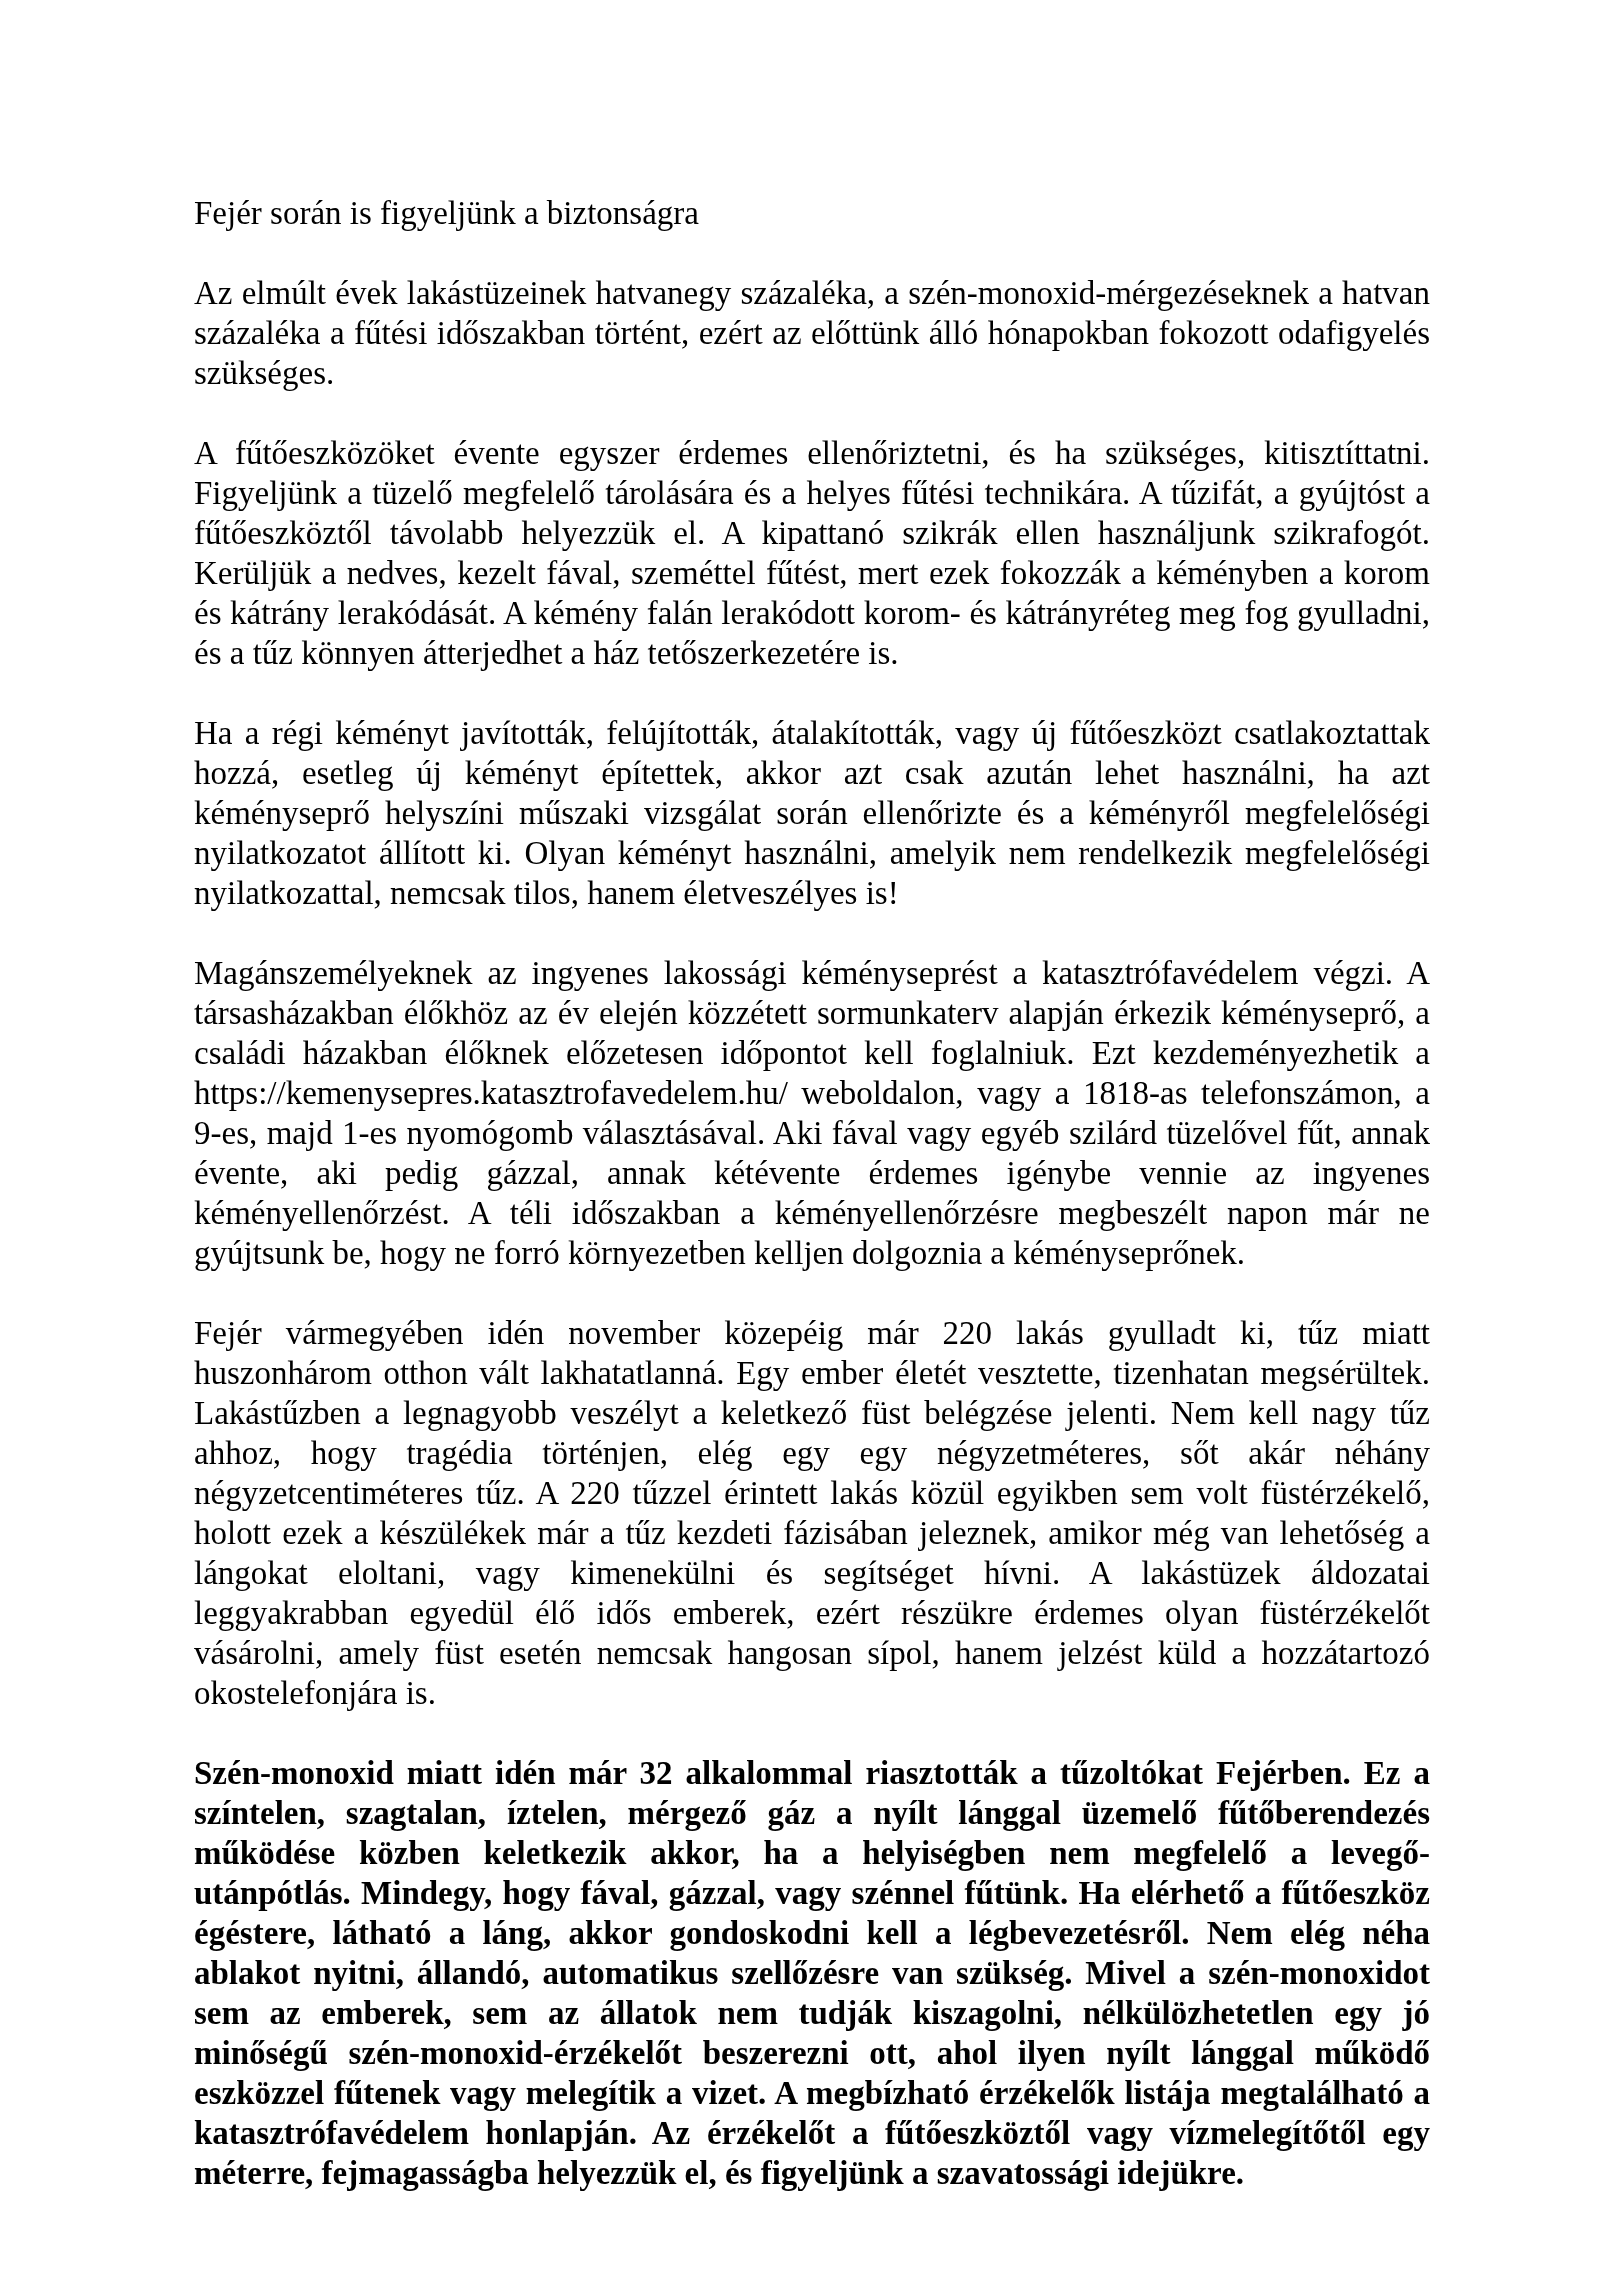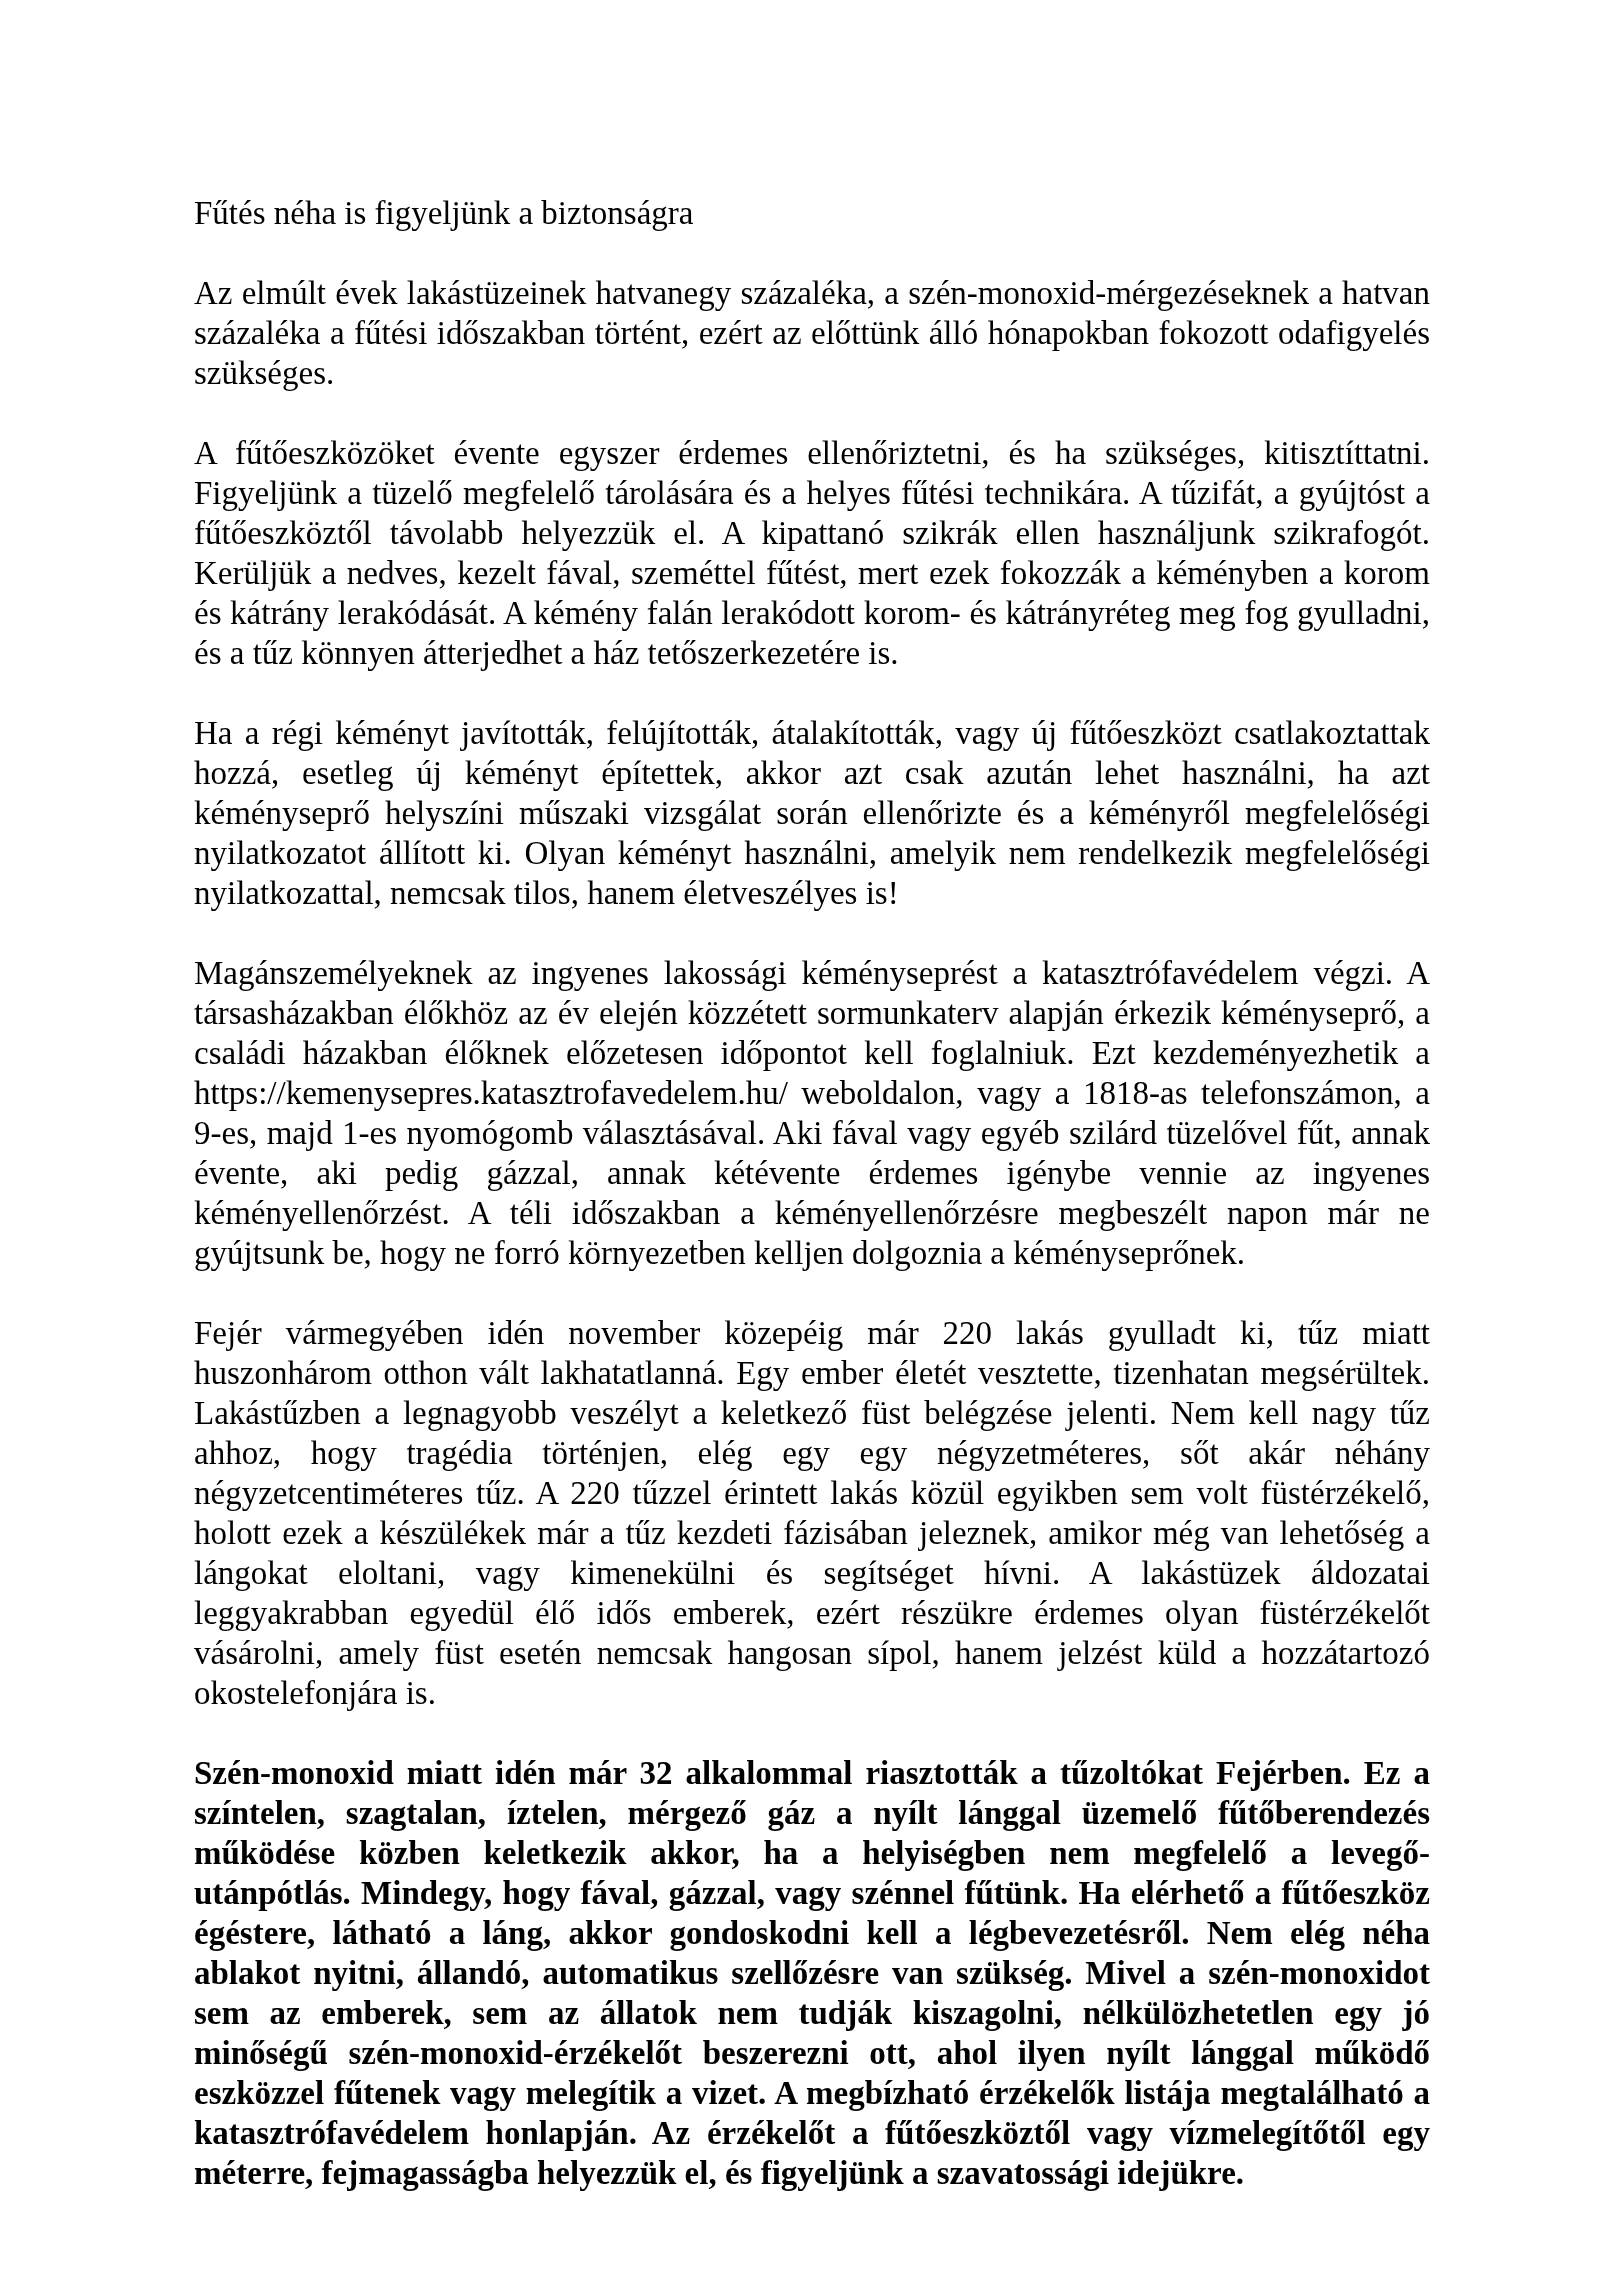"Fűtés néha is figyeljünk a" h1.doc-title { text: Fűtés néha -> Fejér során }
